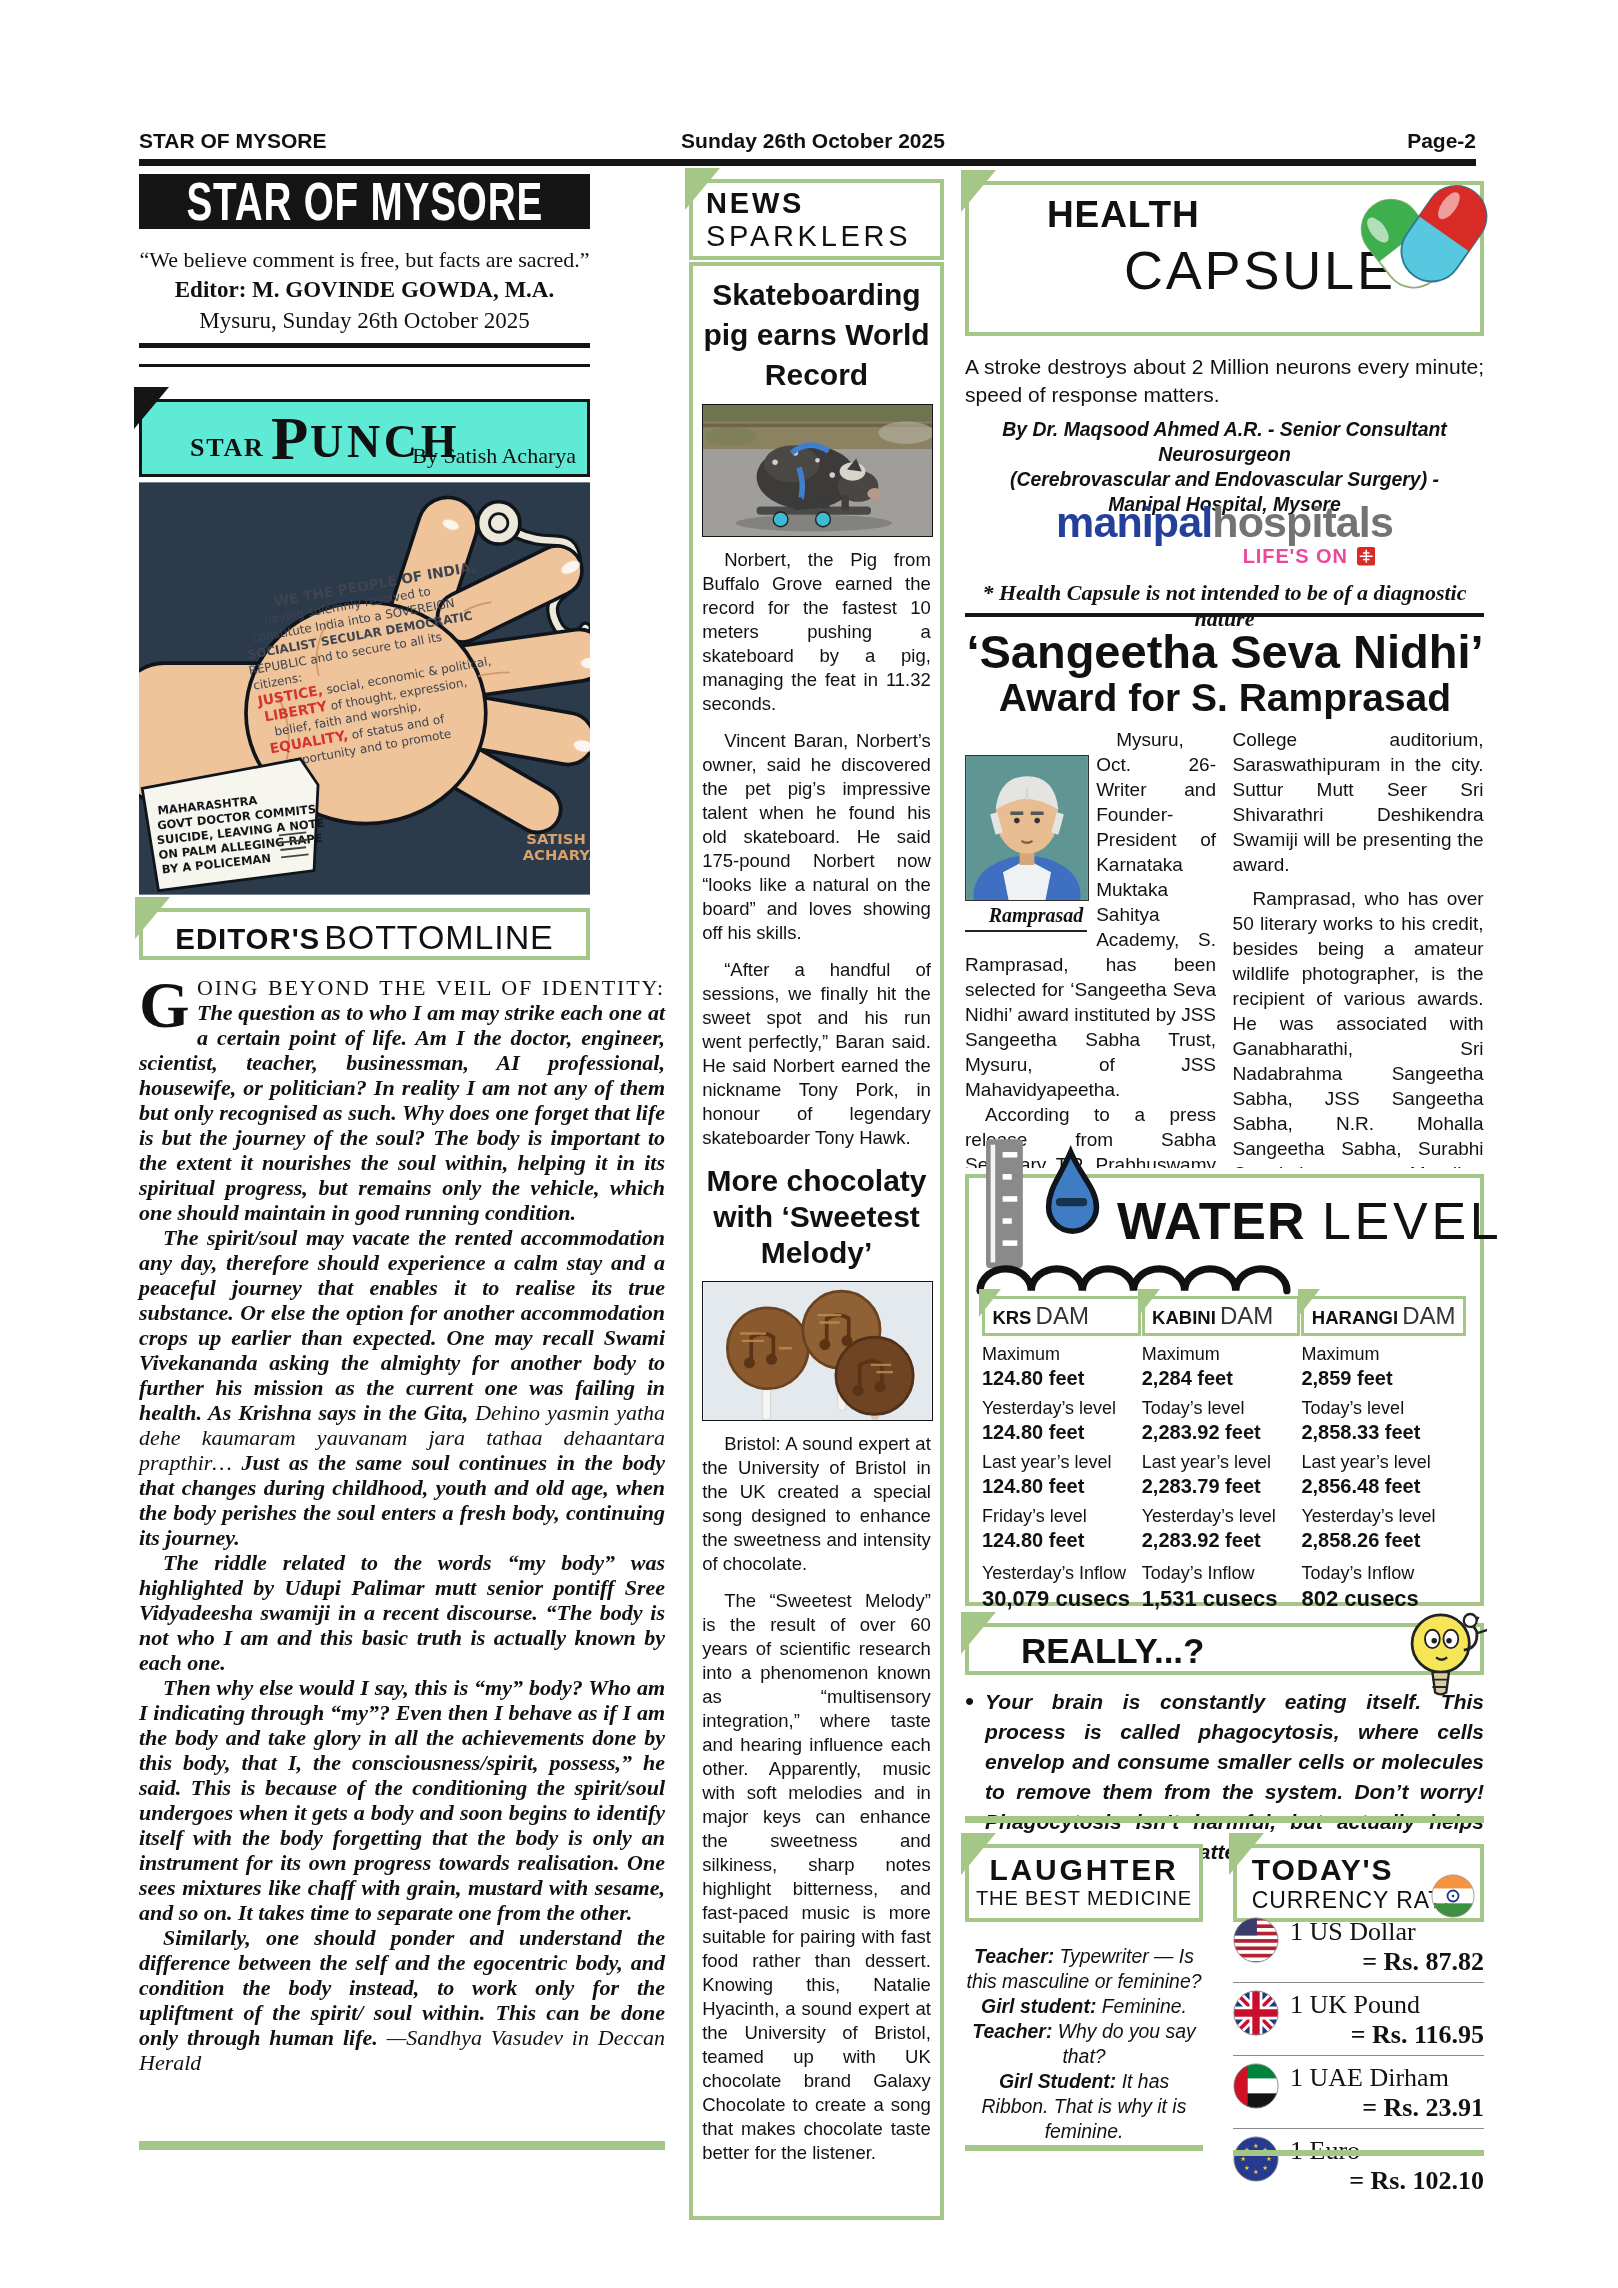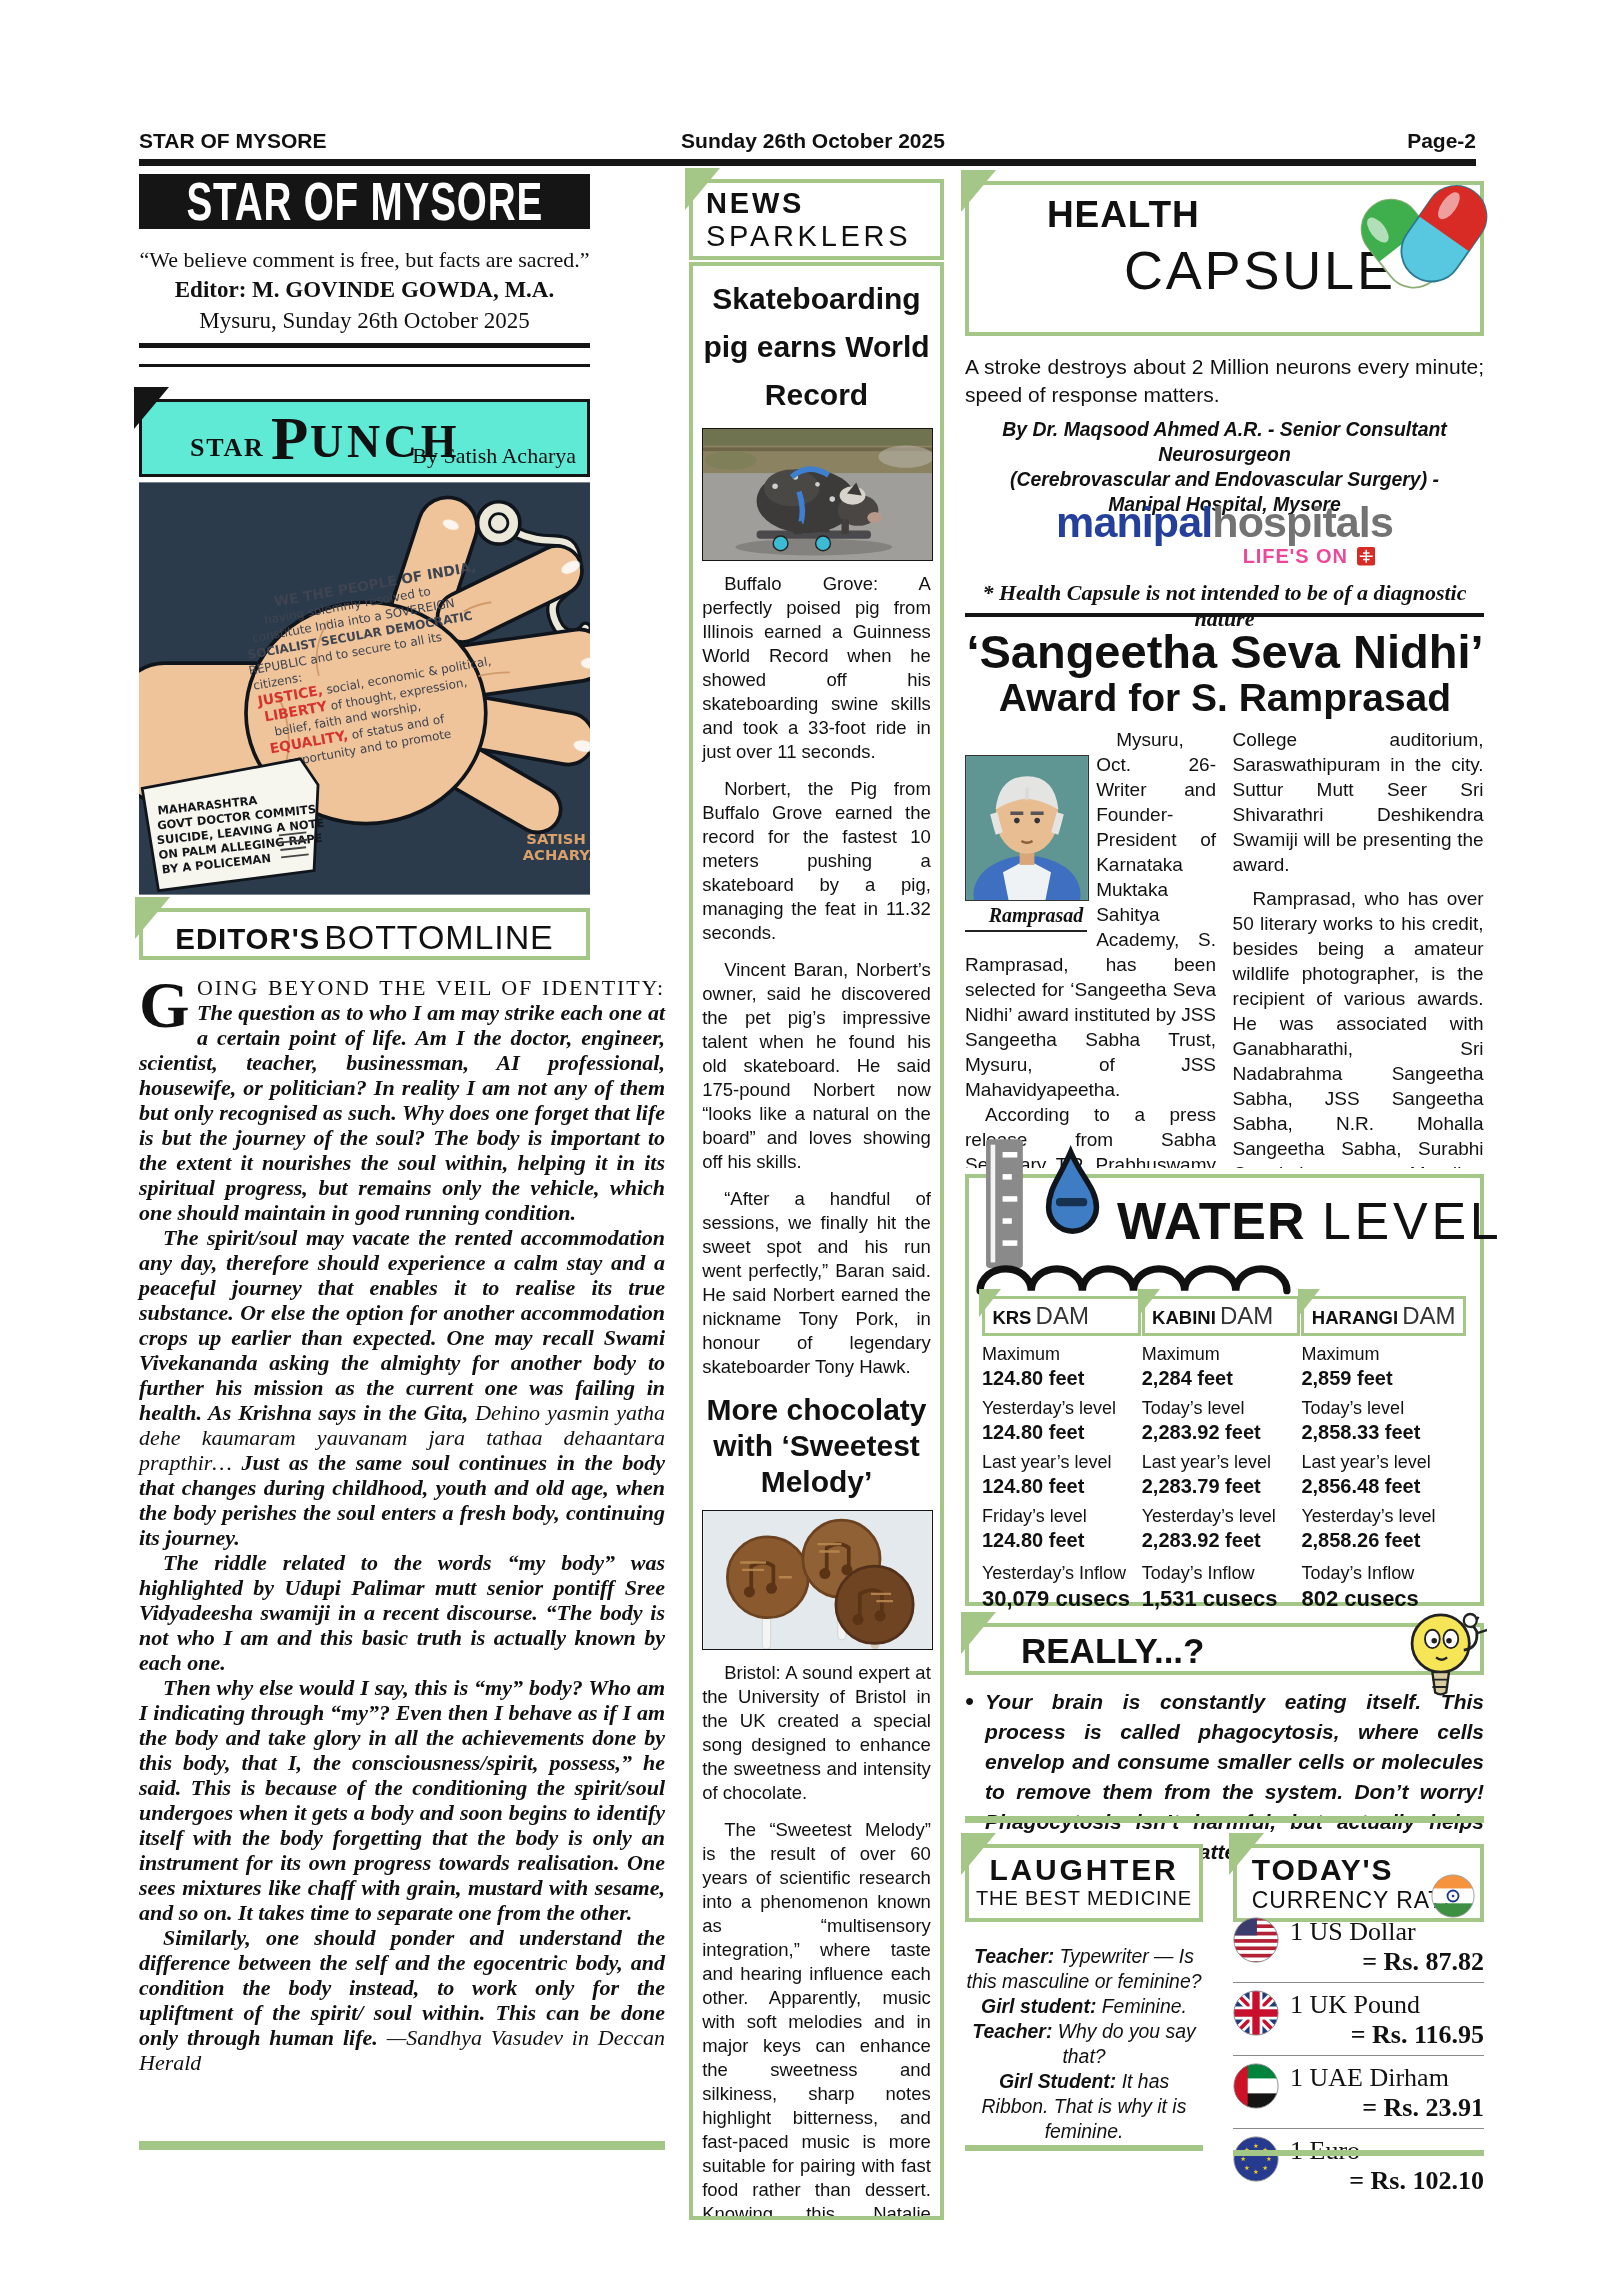"Skateboarding pig earns World Record" div { line-height: 48px -> 40px }
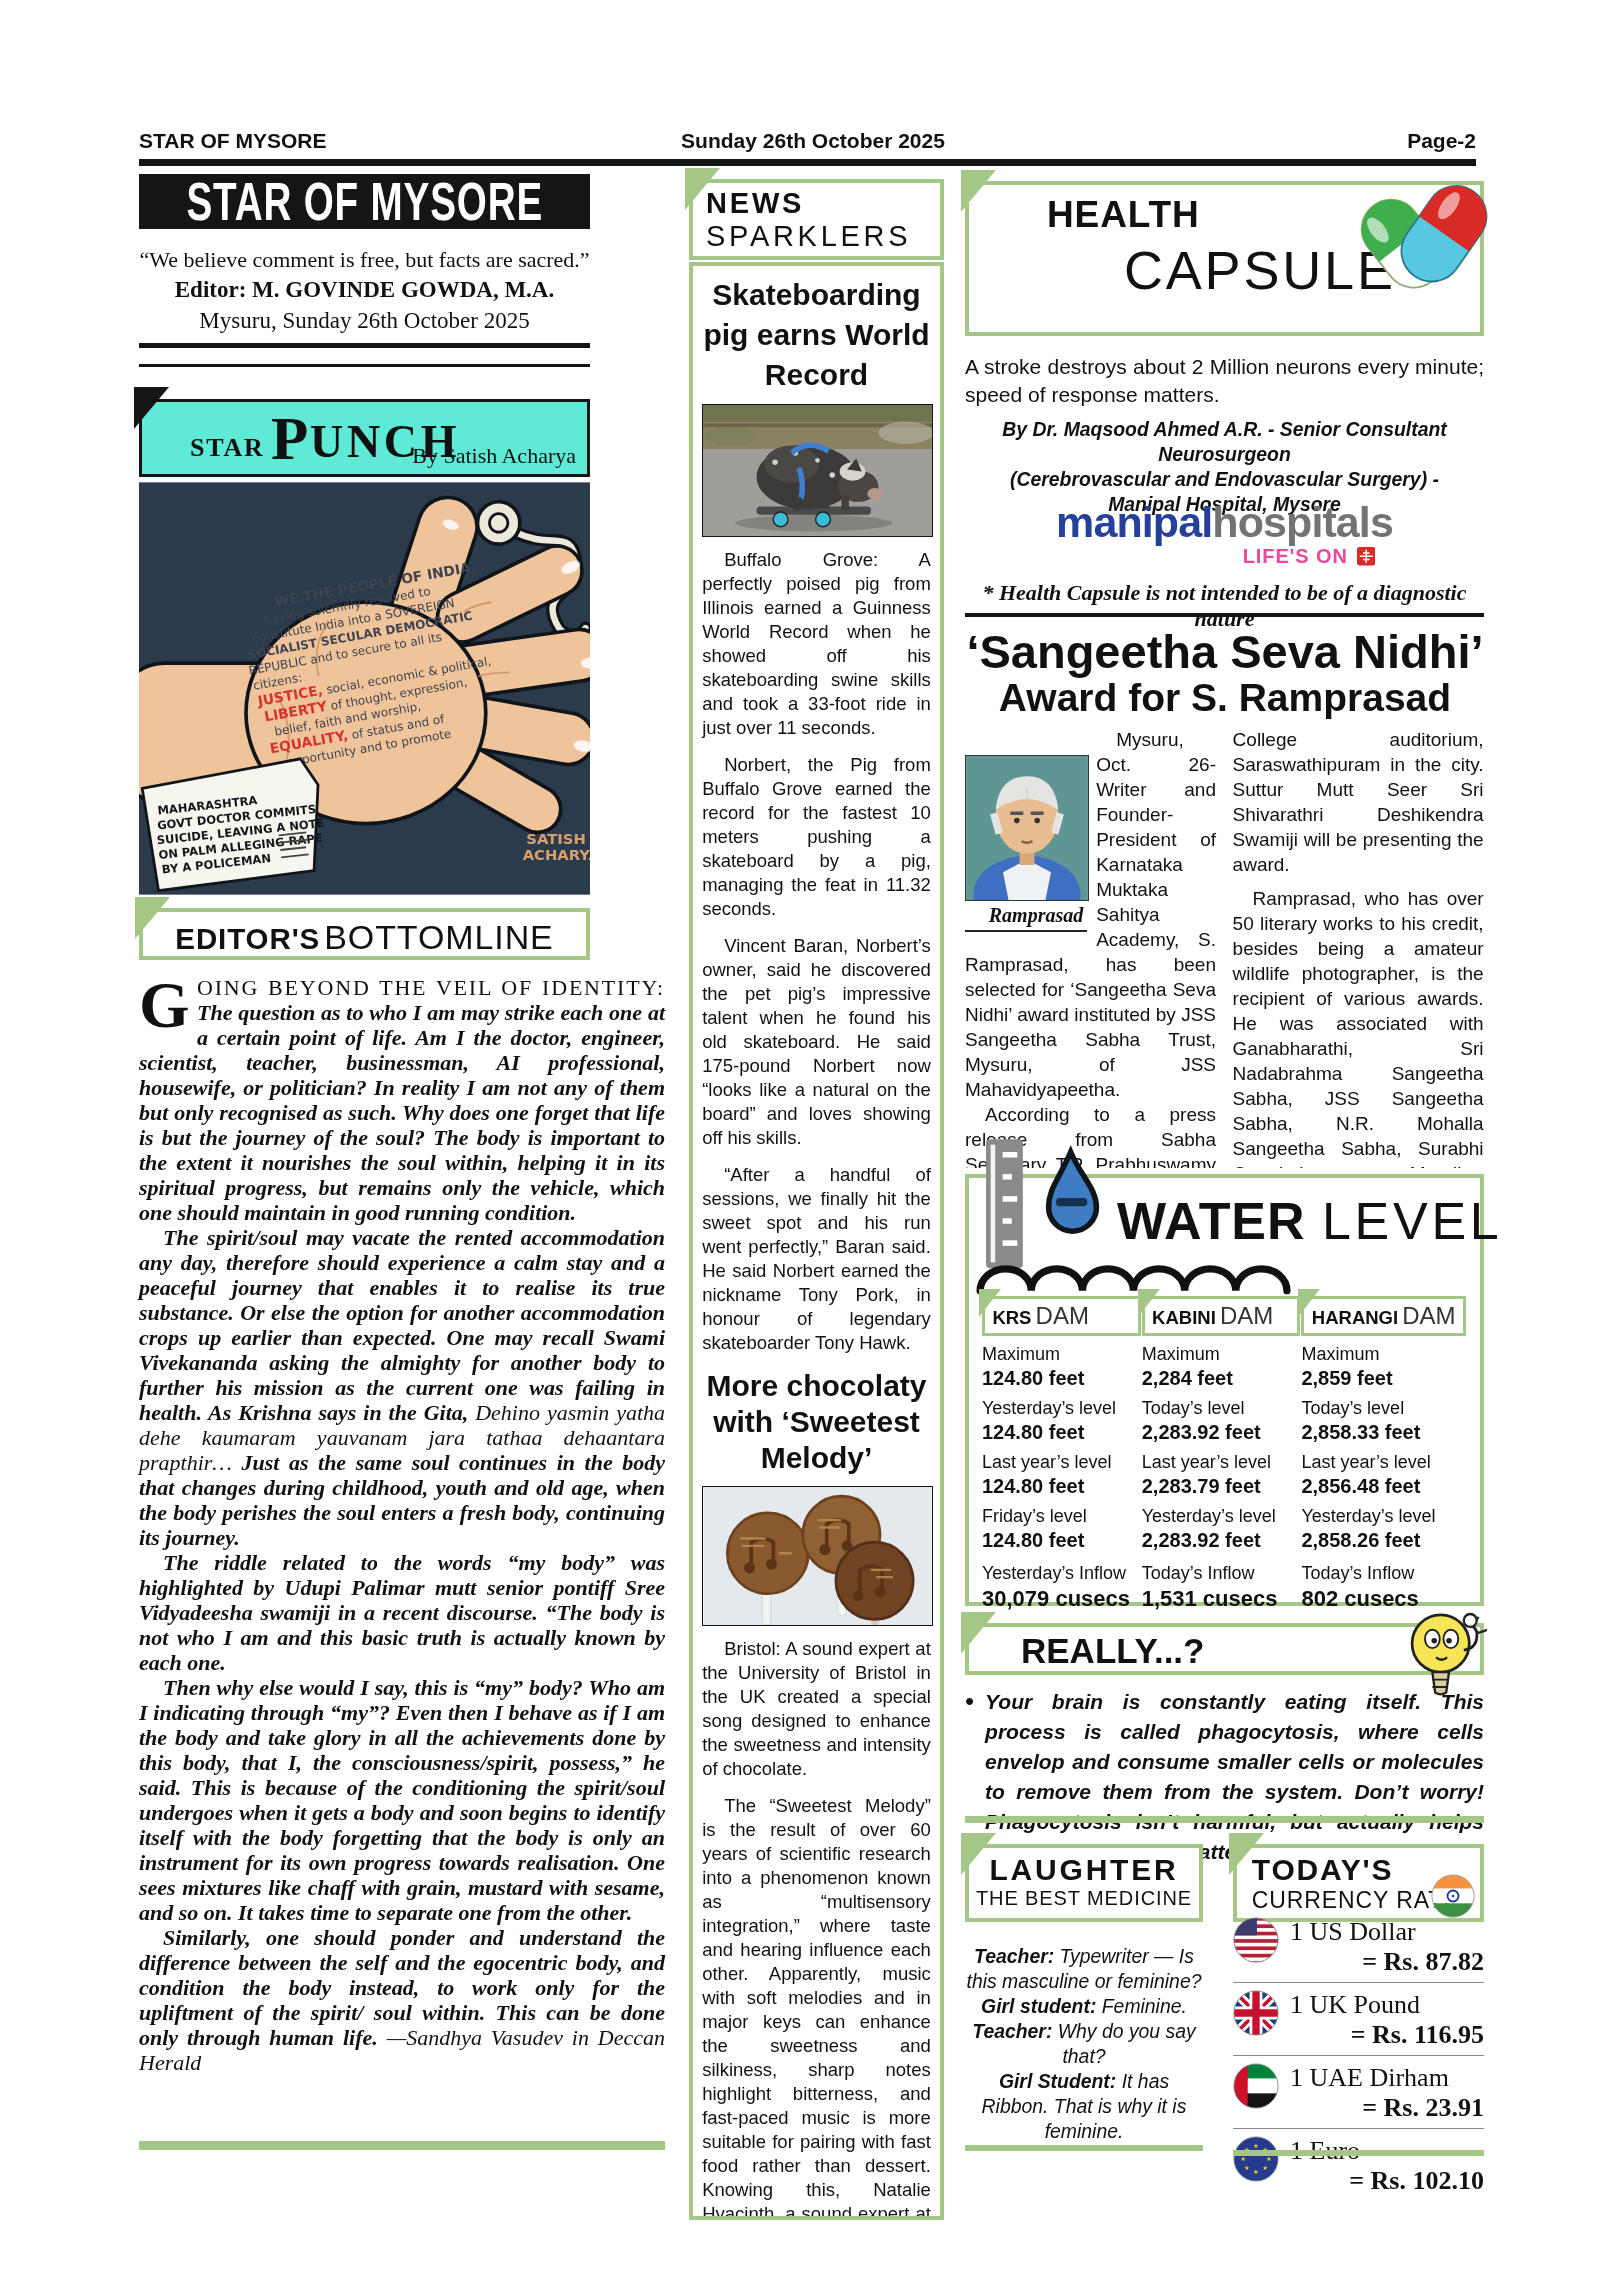"Buffalo Grove: A perfectly poised" p.midp { html: <p>Buffalo Grove: A perfectly poised pig from Illinois earned a Guinness World Record when he showed off his skateboarding swine skills and took a 33-foot ride in just over 11 seconds.</p> -> none }
